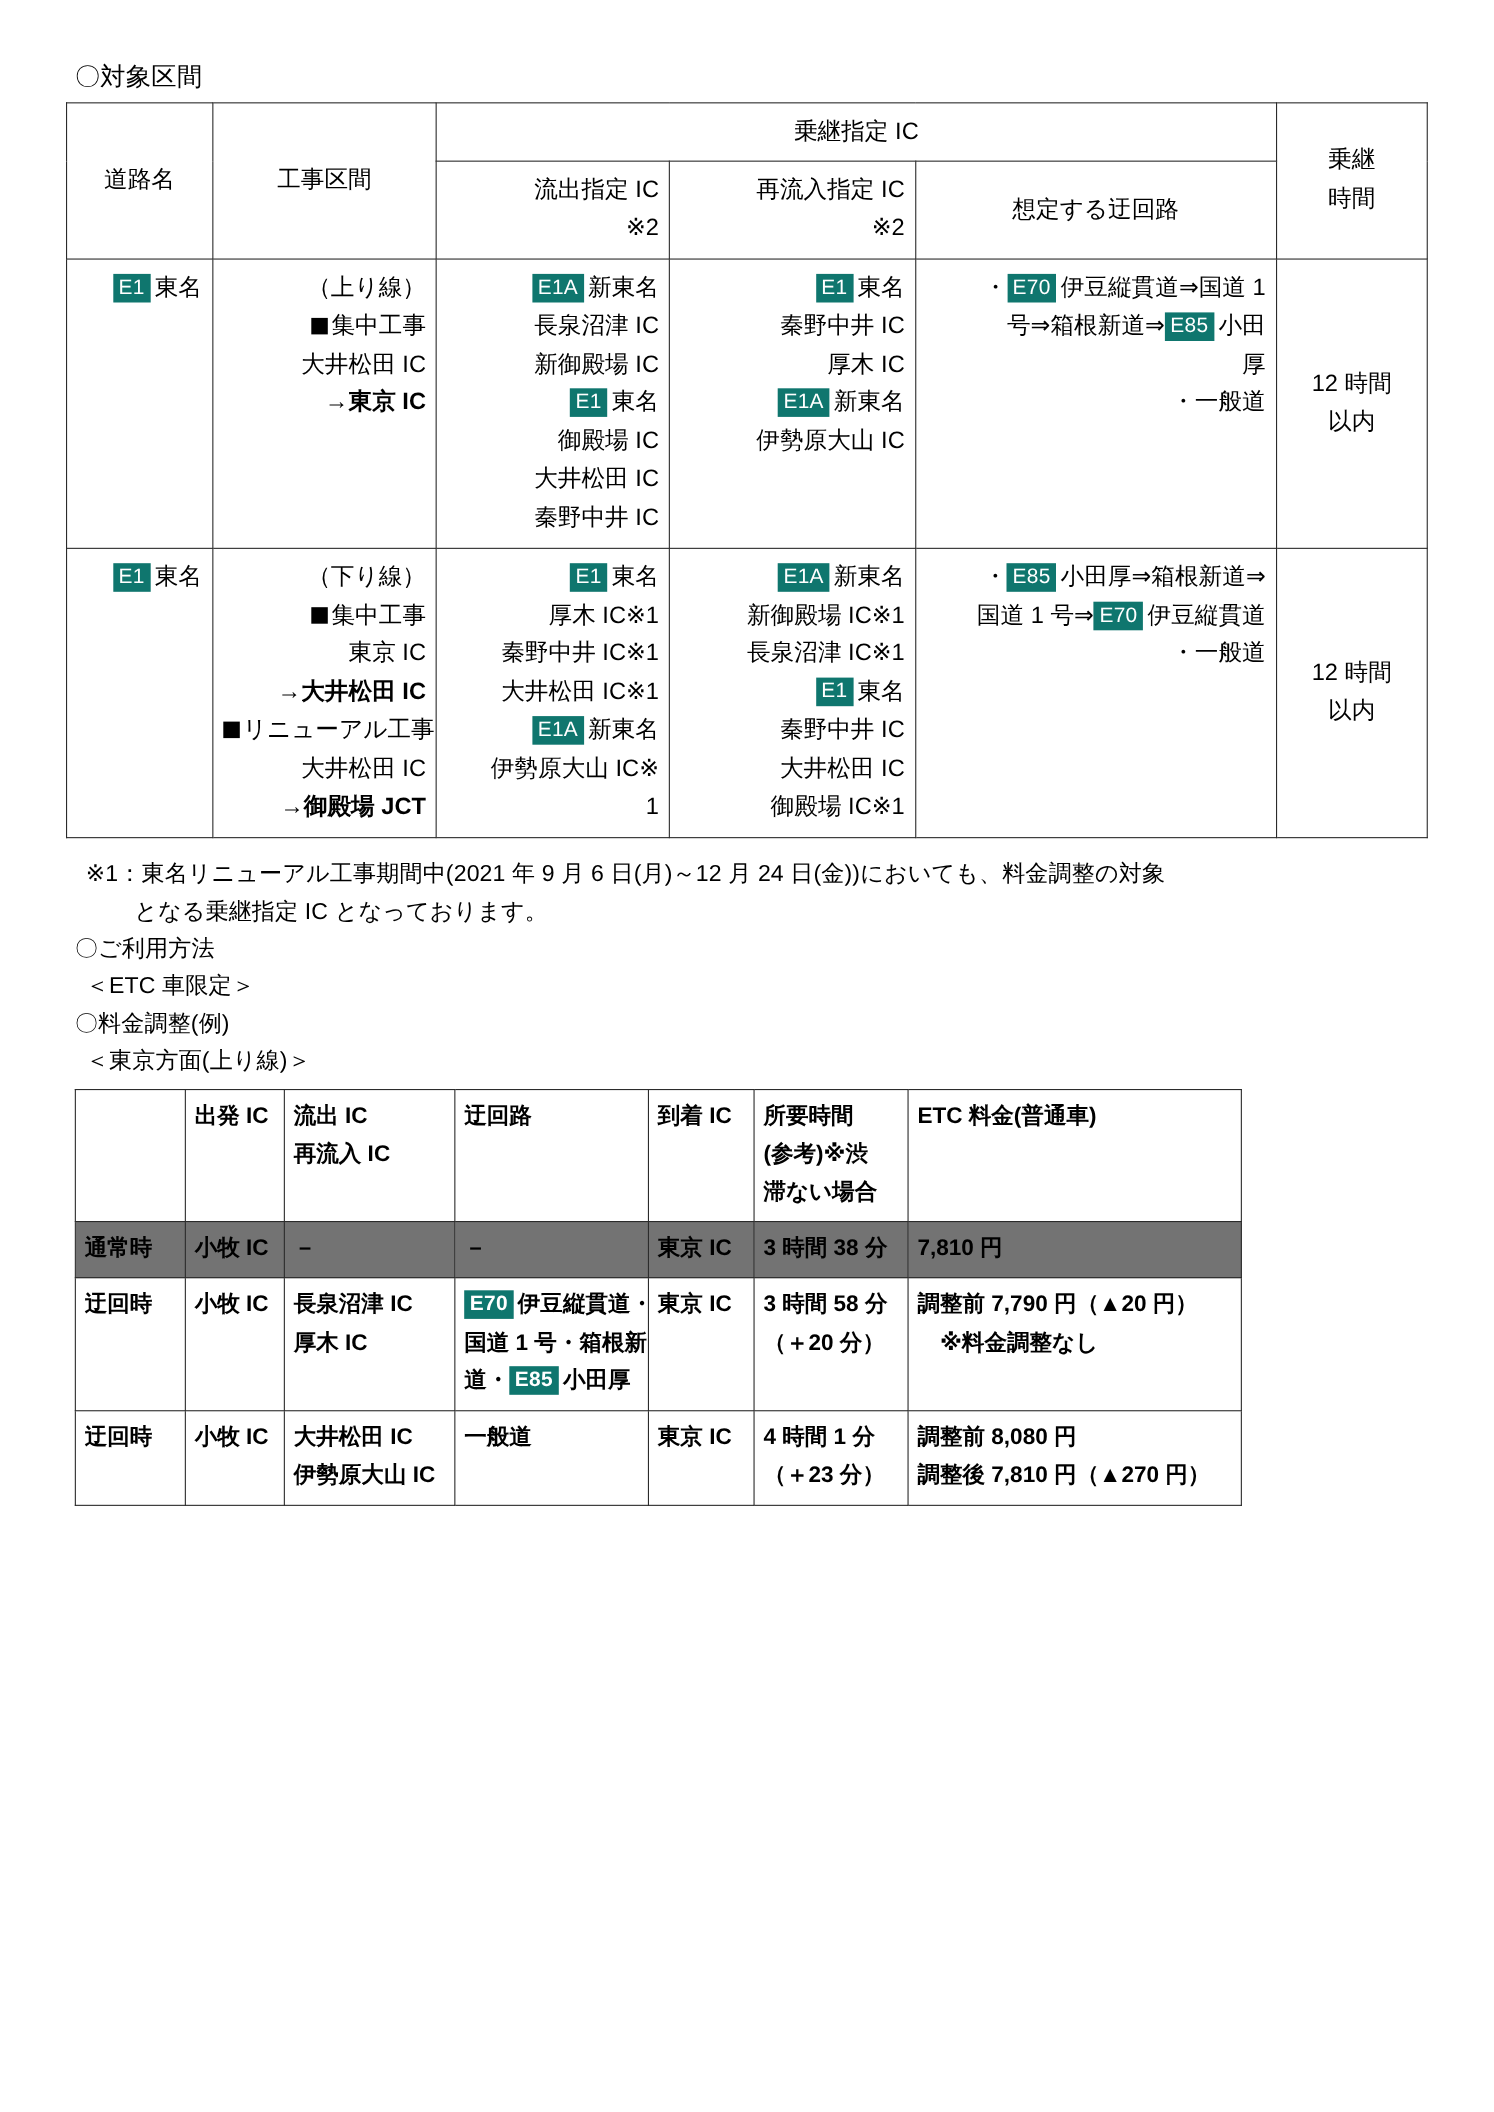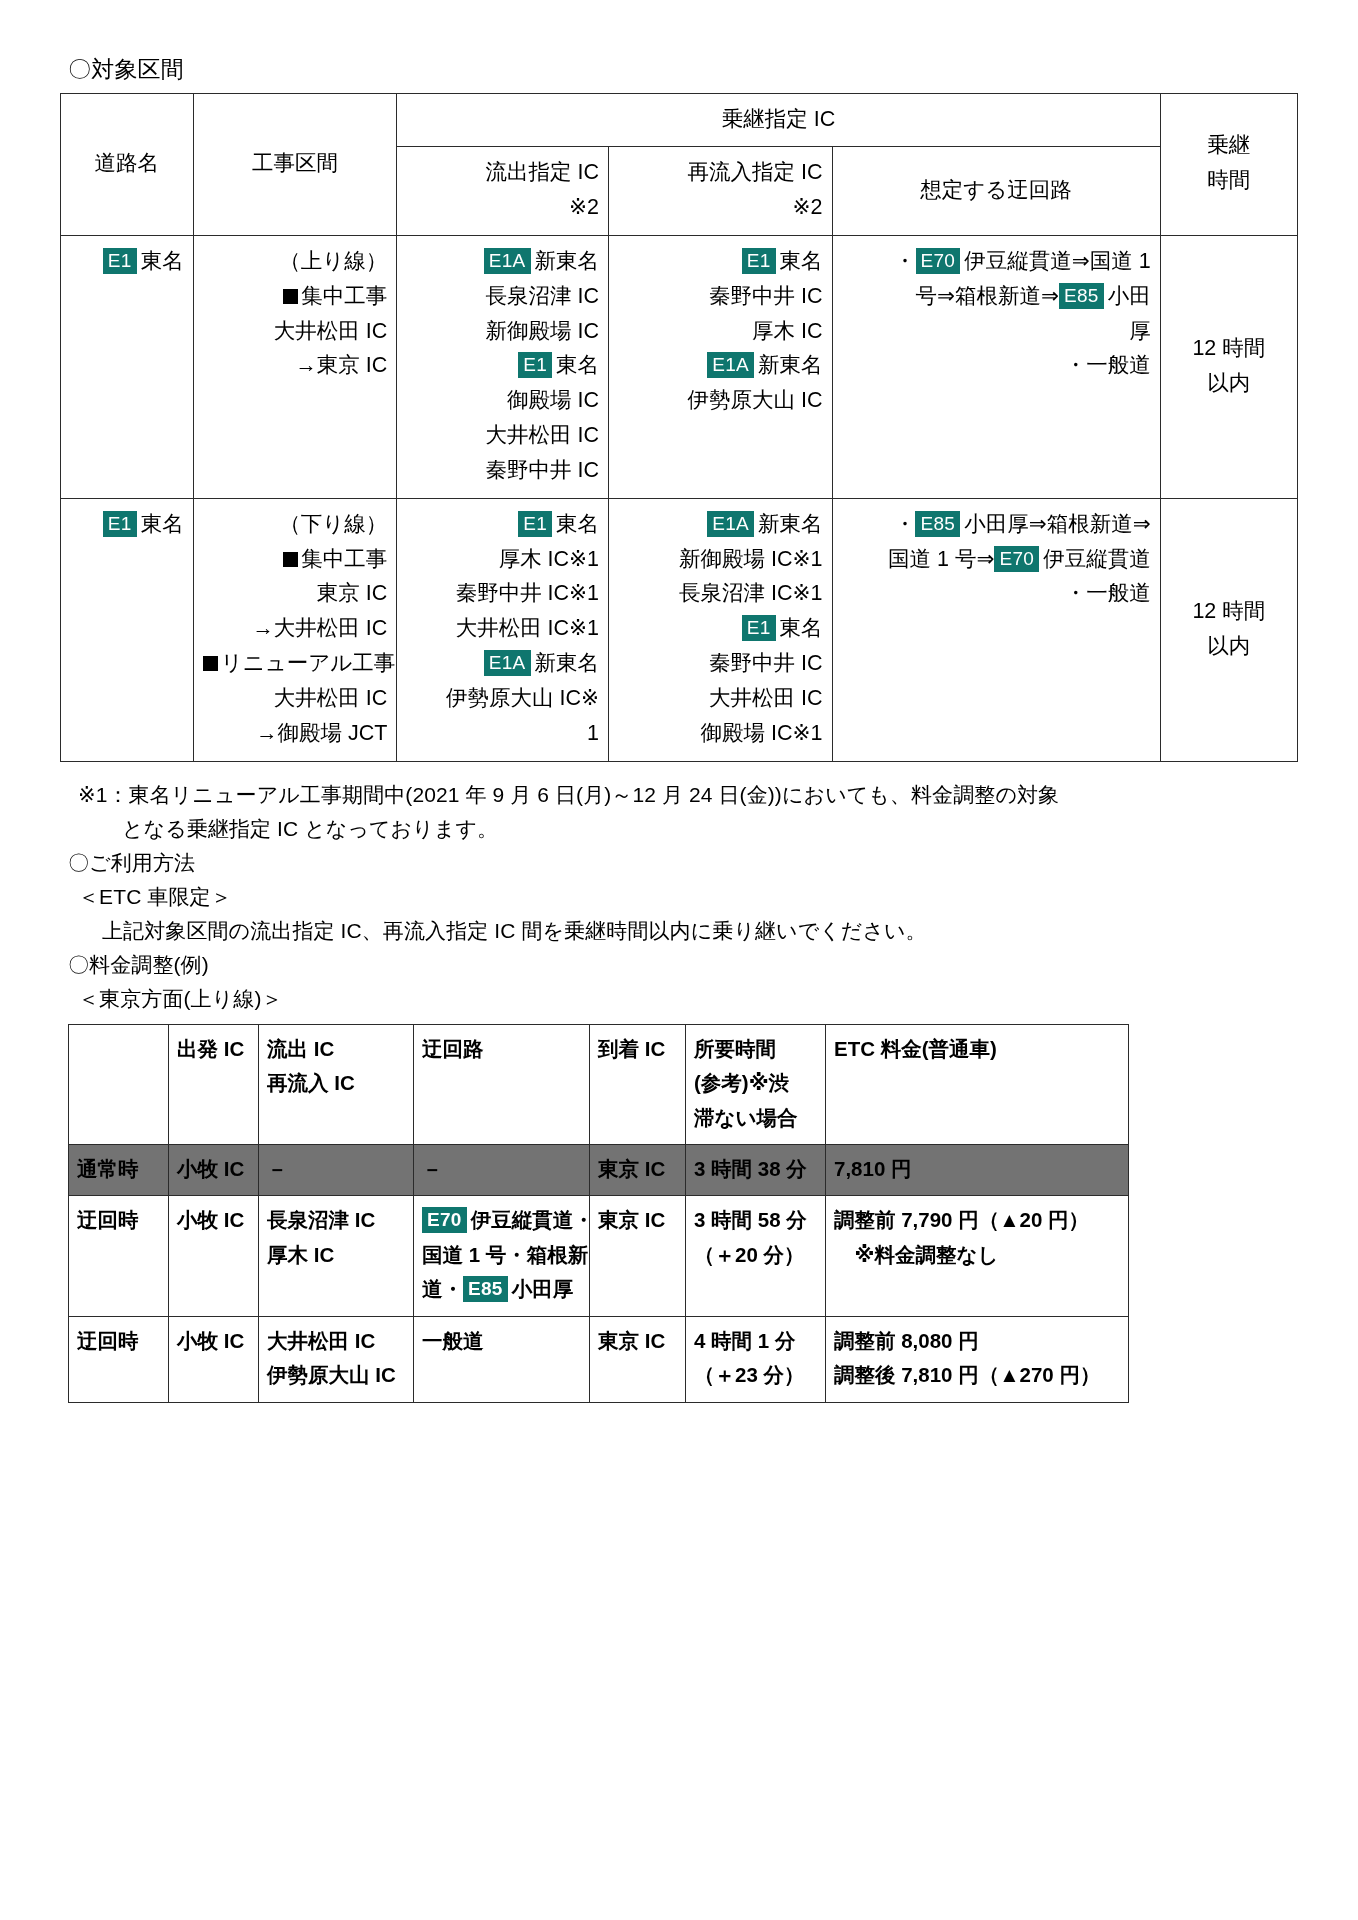"→東京 IC" .cellline.sub { font-weight: none -> bold }
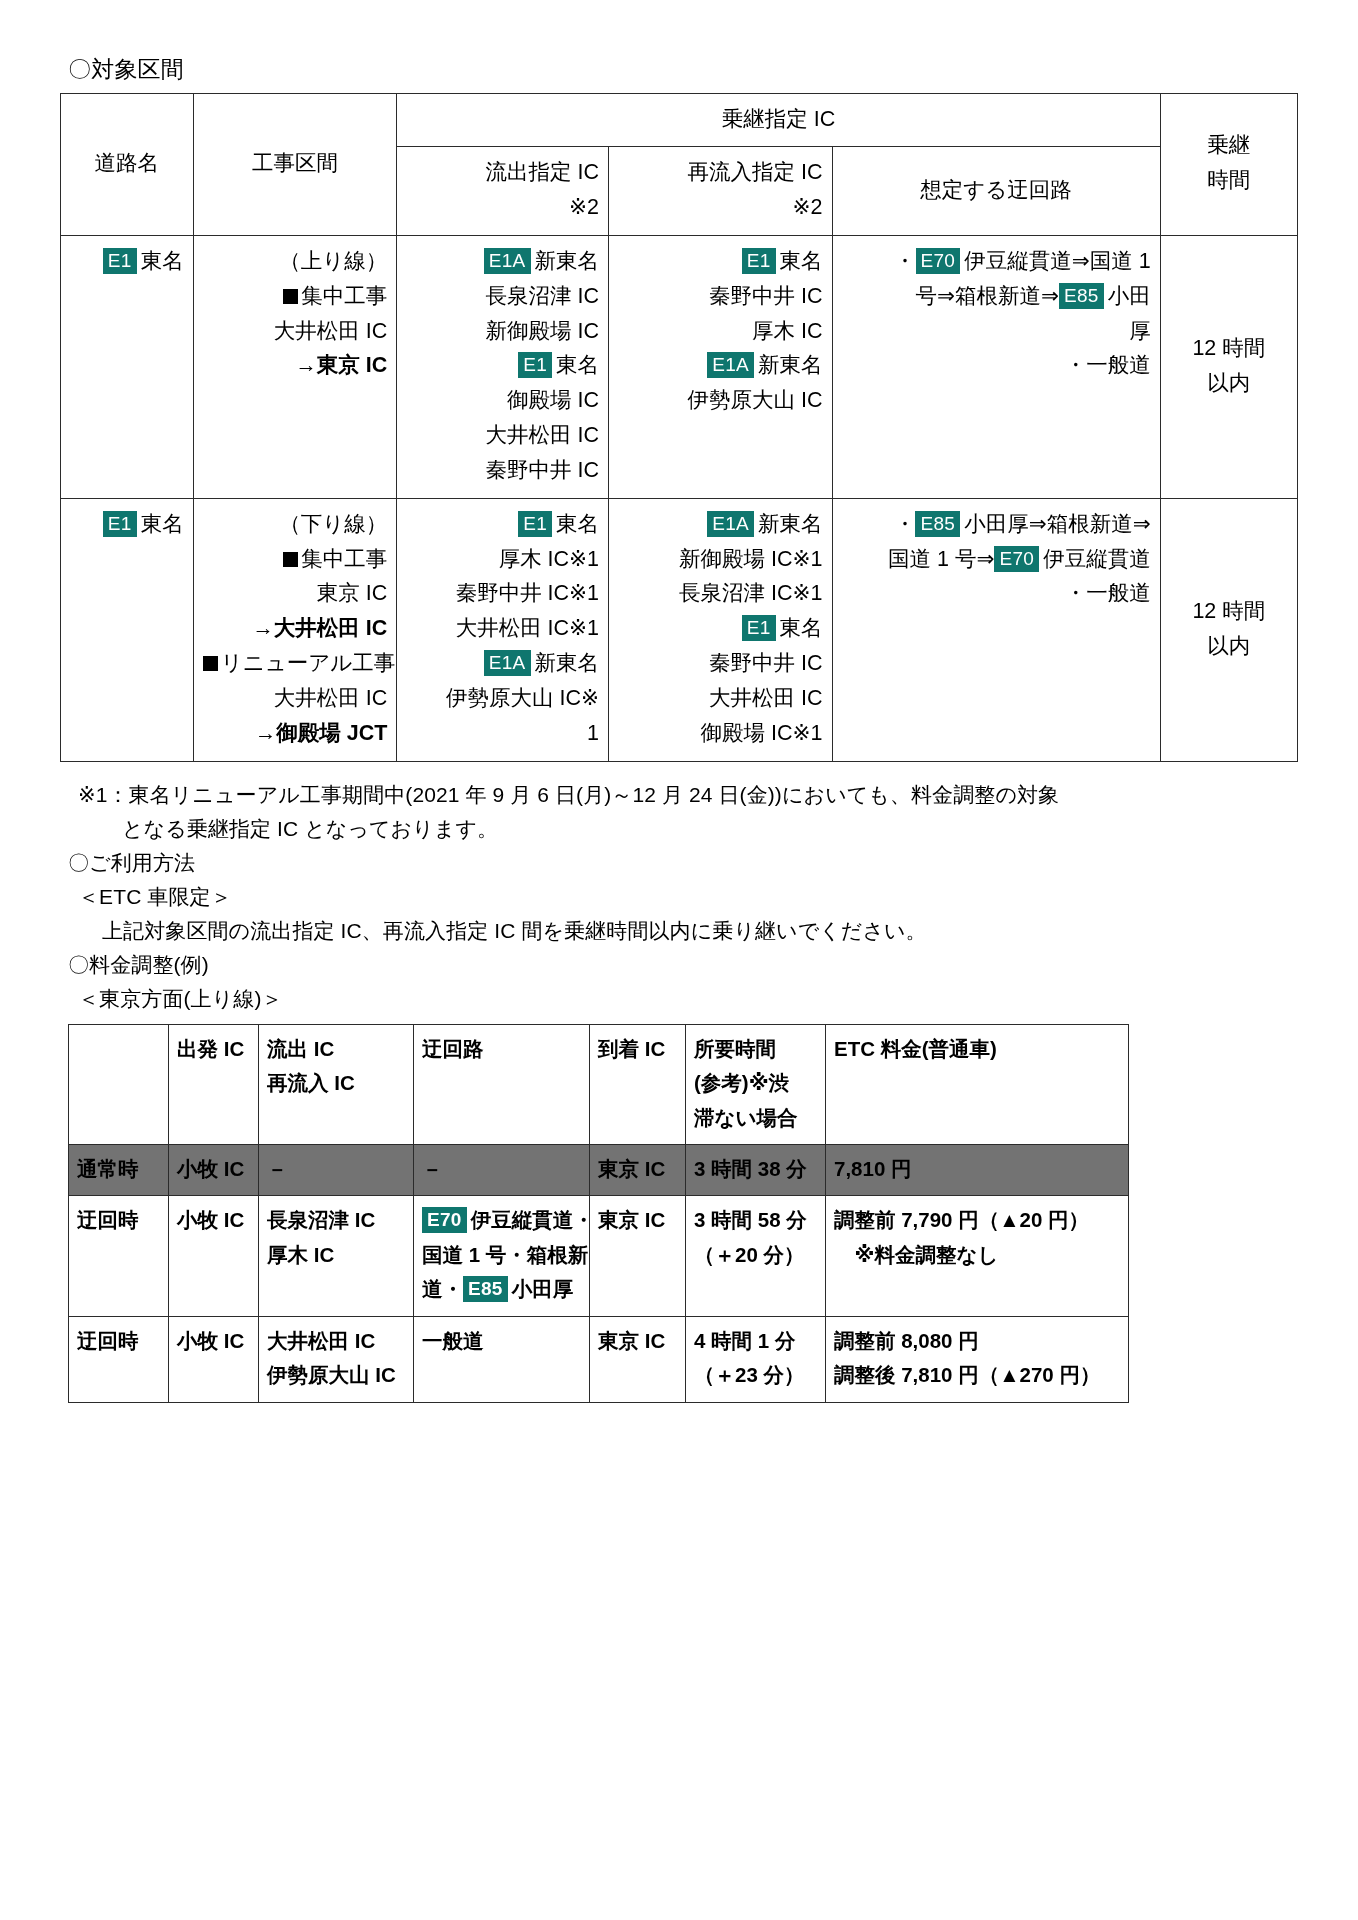"上記対象区間の流出指定 IC、再流入指定 IC" div.body-line { html: <div>上記対象区間の流出指定 IC、再流入指定 IC 間を乗継時間以内に乗り継いでください。</div> -> none }
